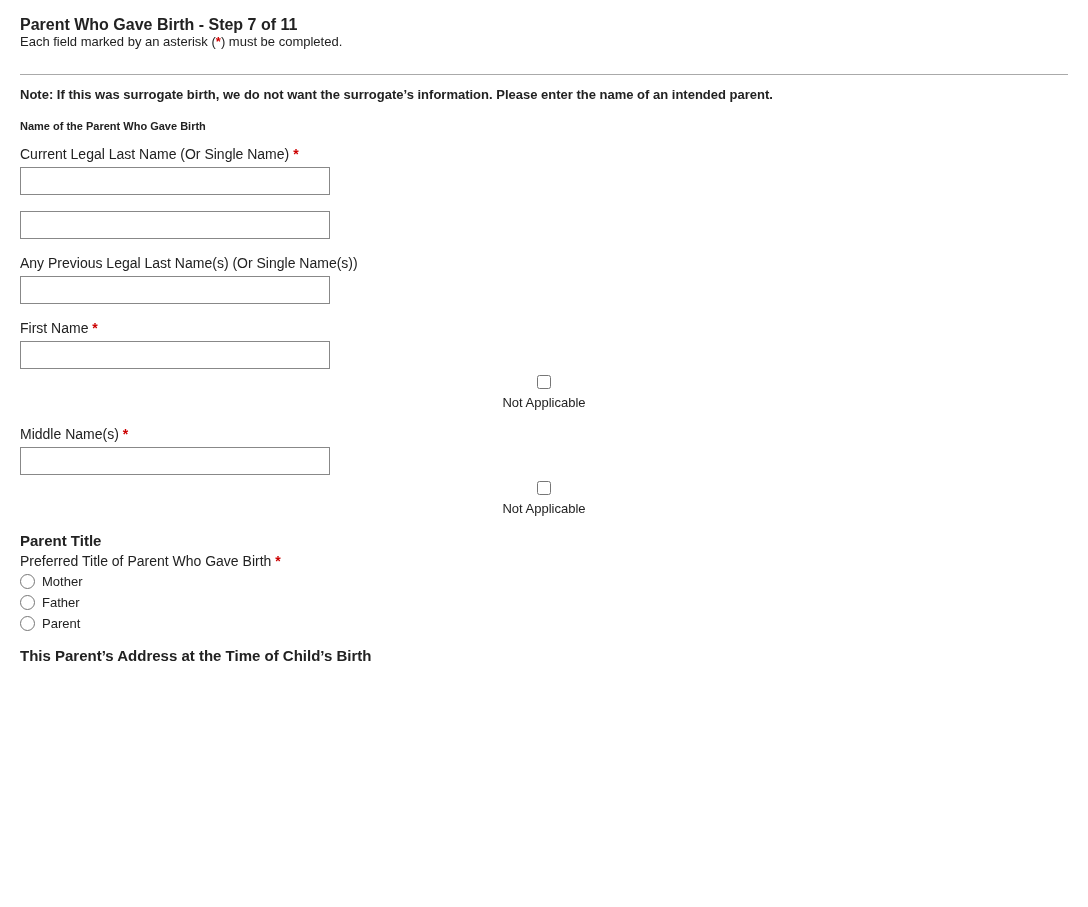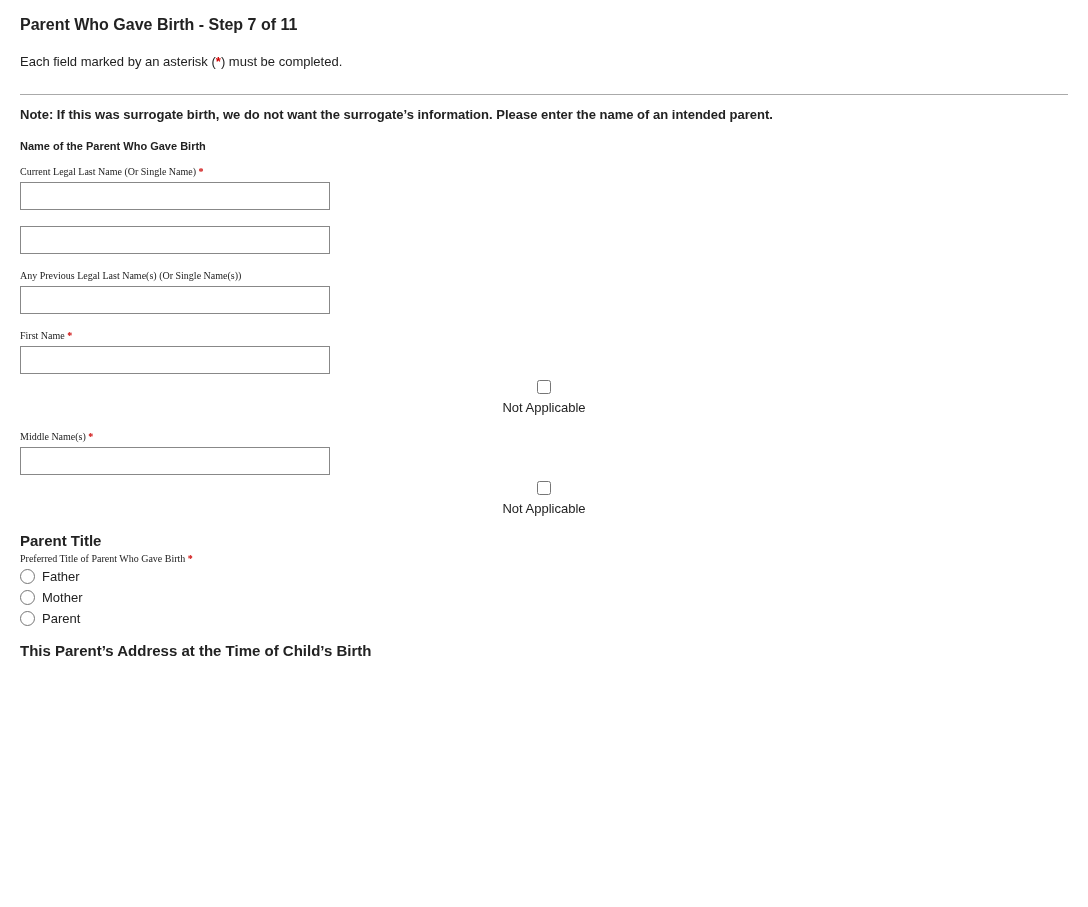"Parent Who Gave Birth -" .page-title { margin-bottom: 20px -> 0 }
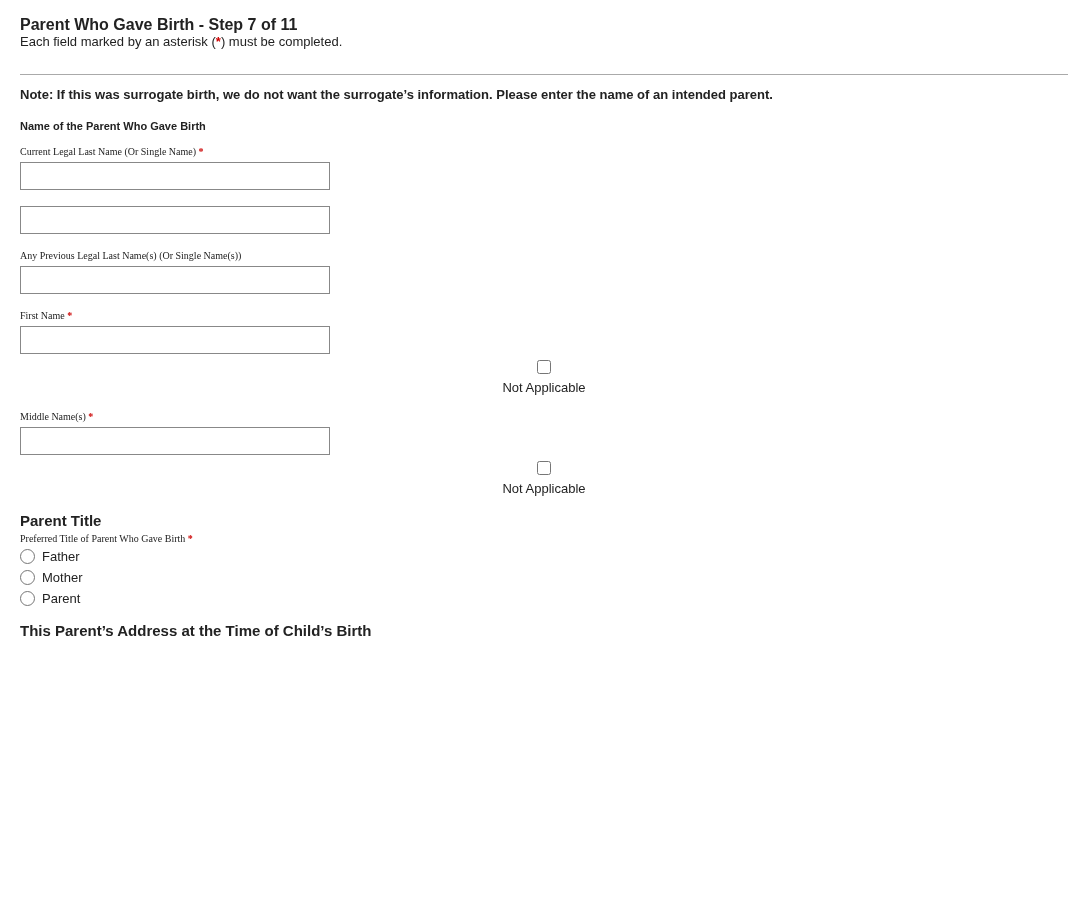"Current Legal Last Name (Or" .field-label { font-family: Liberation Serif, serif -> none; font-size: 10px -> 14px }
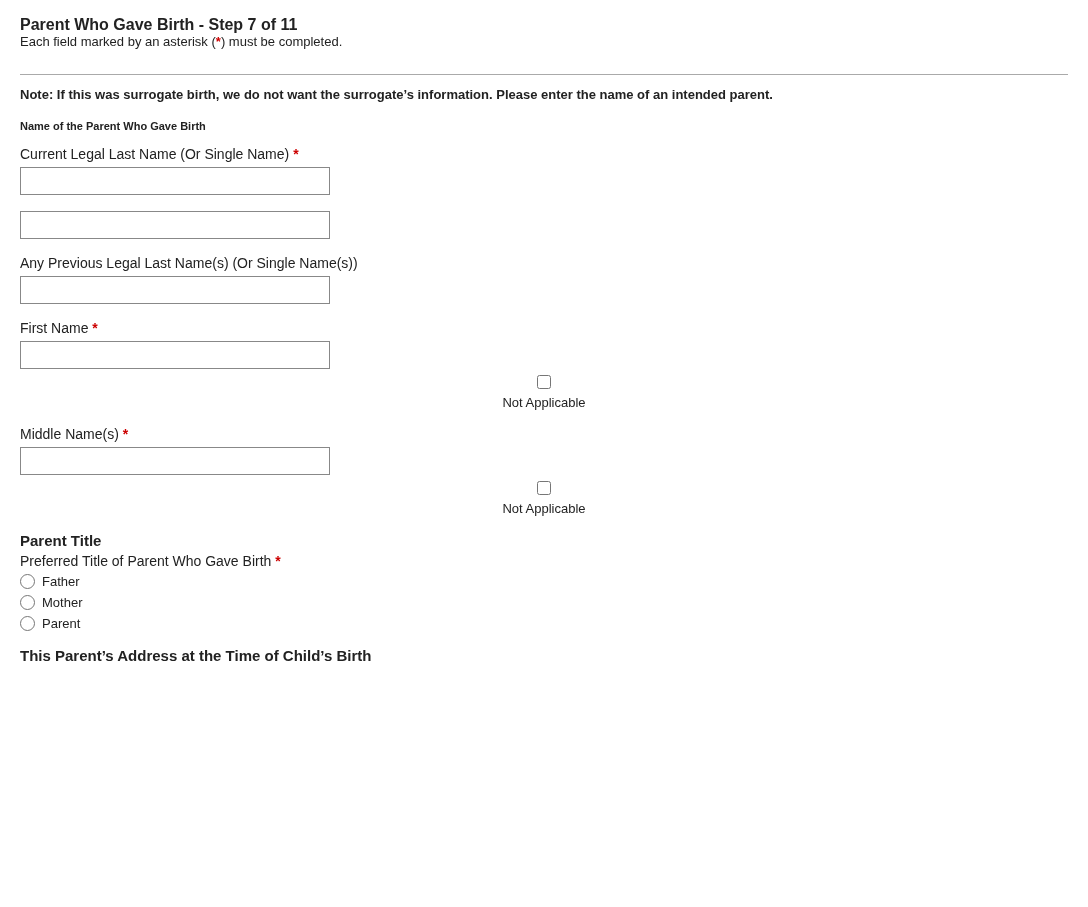"Father" div.radio-row { order: before "Mother" -> after "Mother" }
